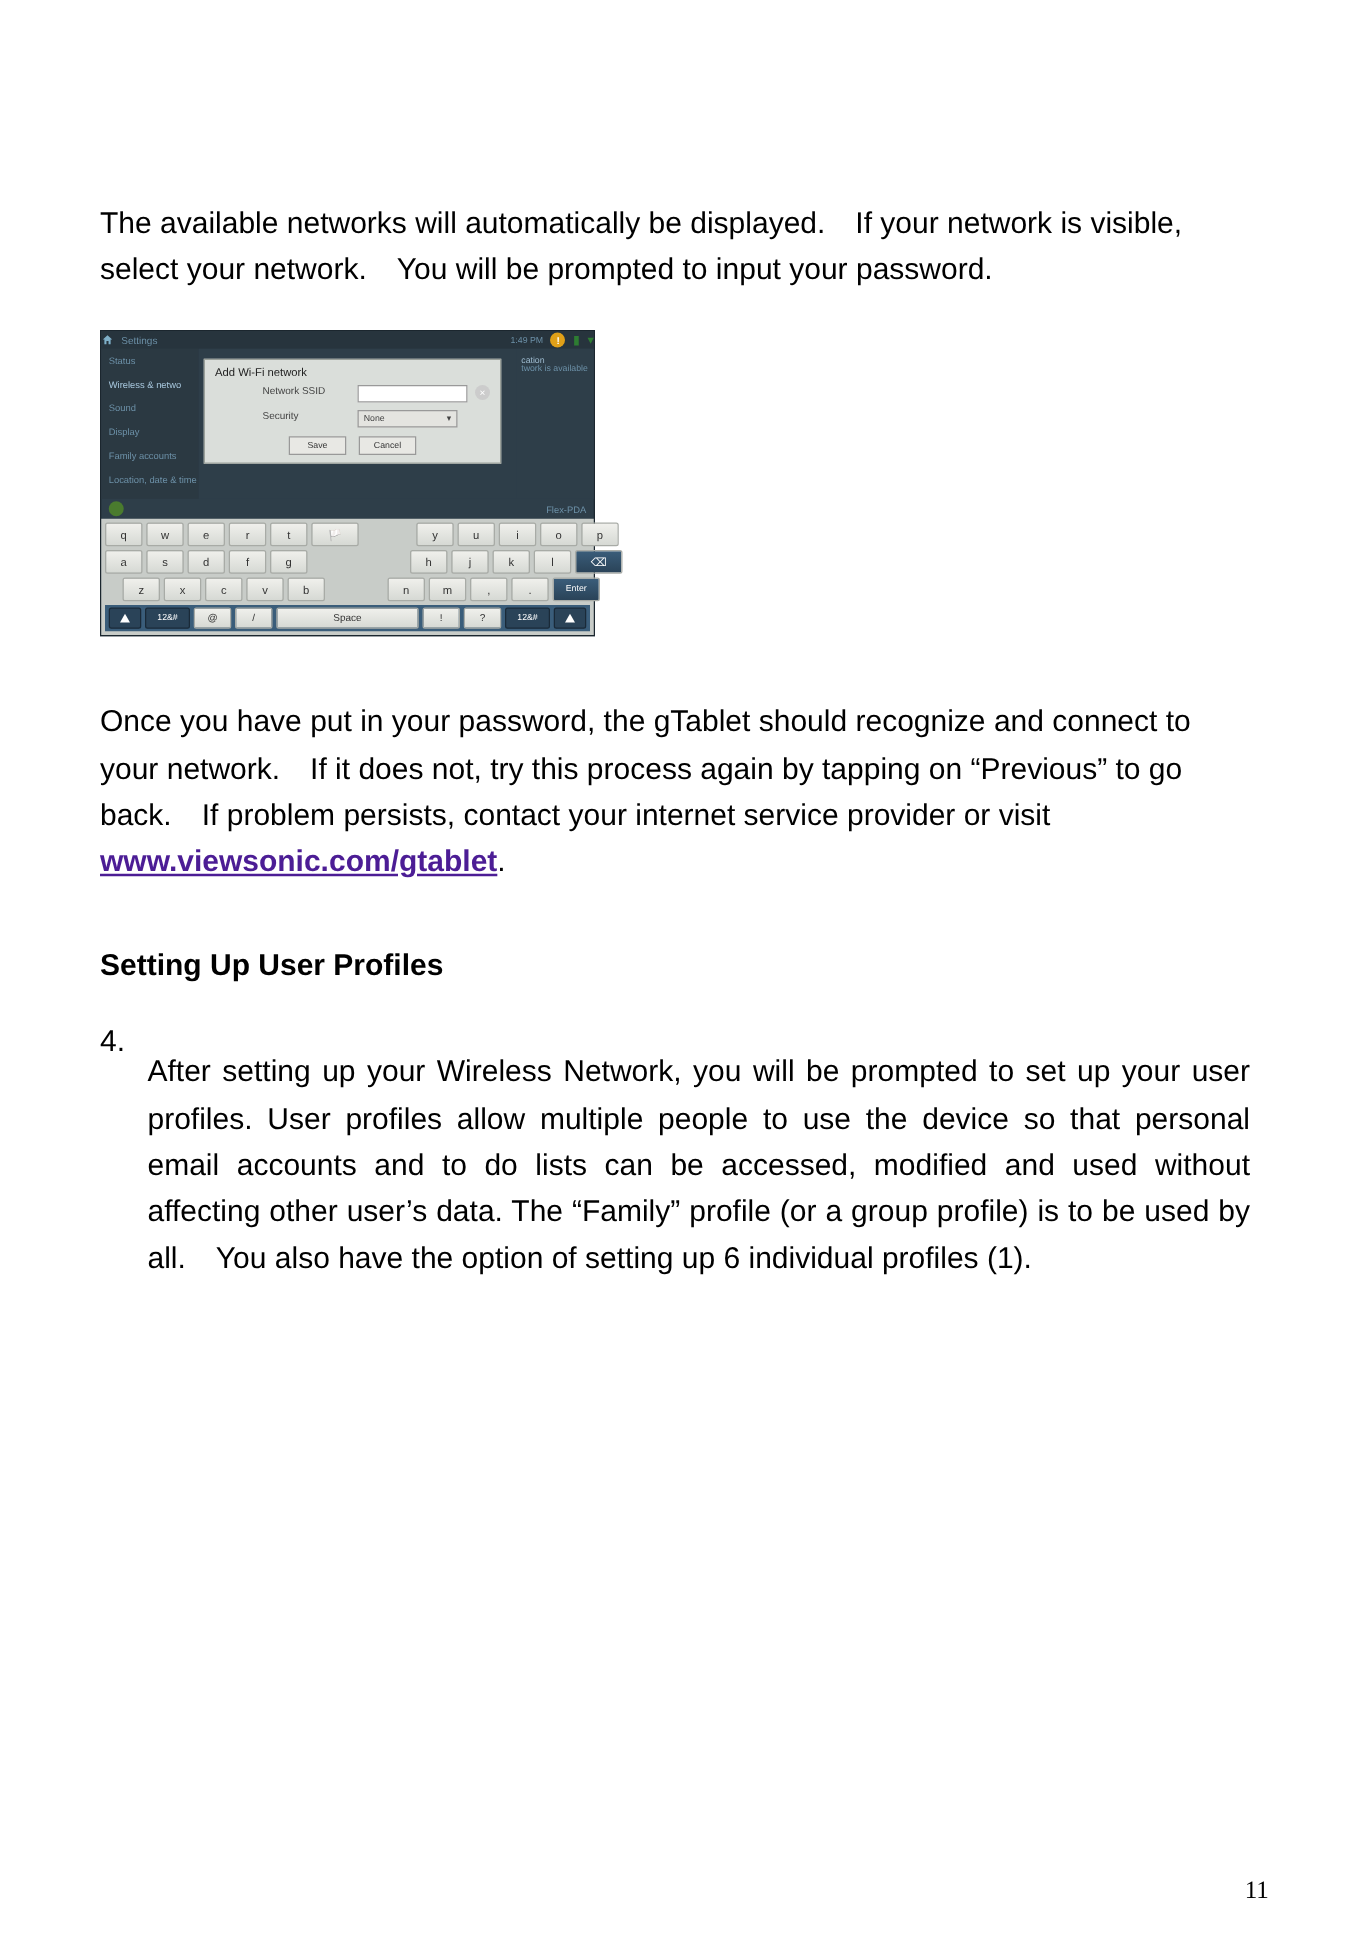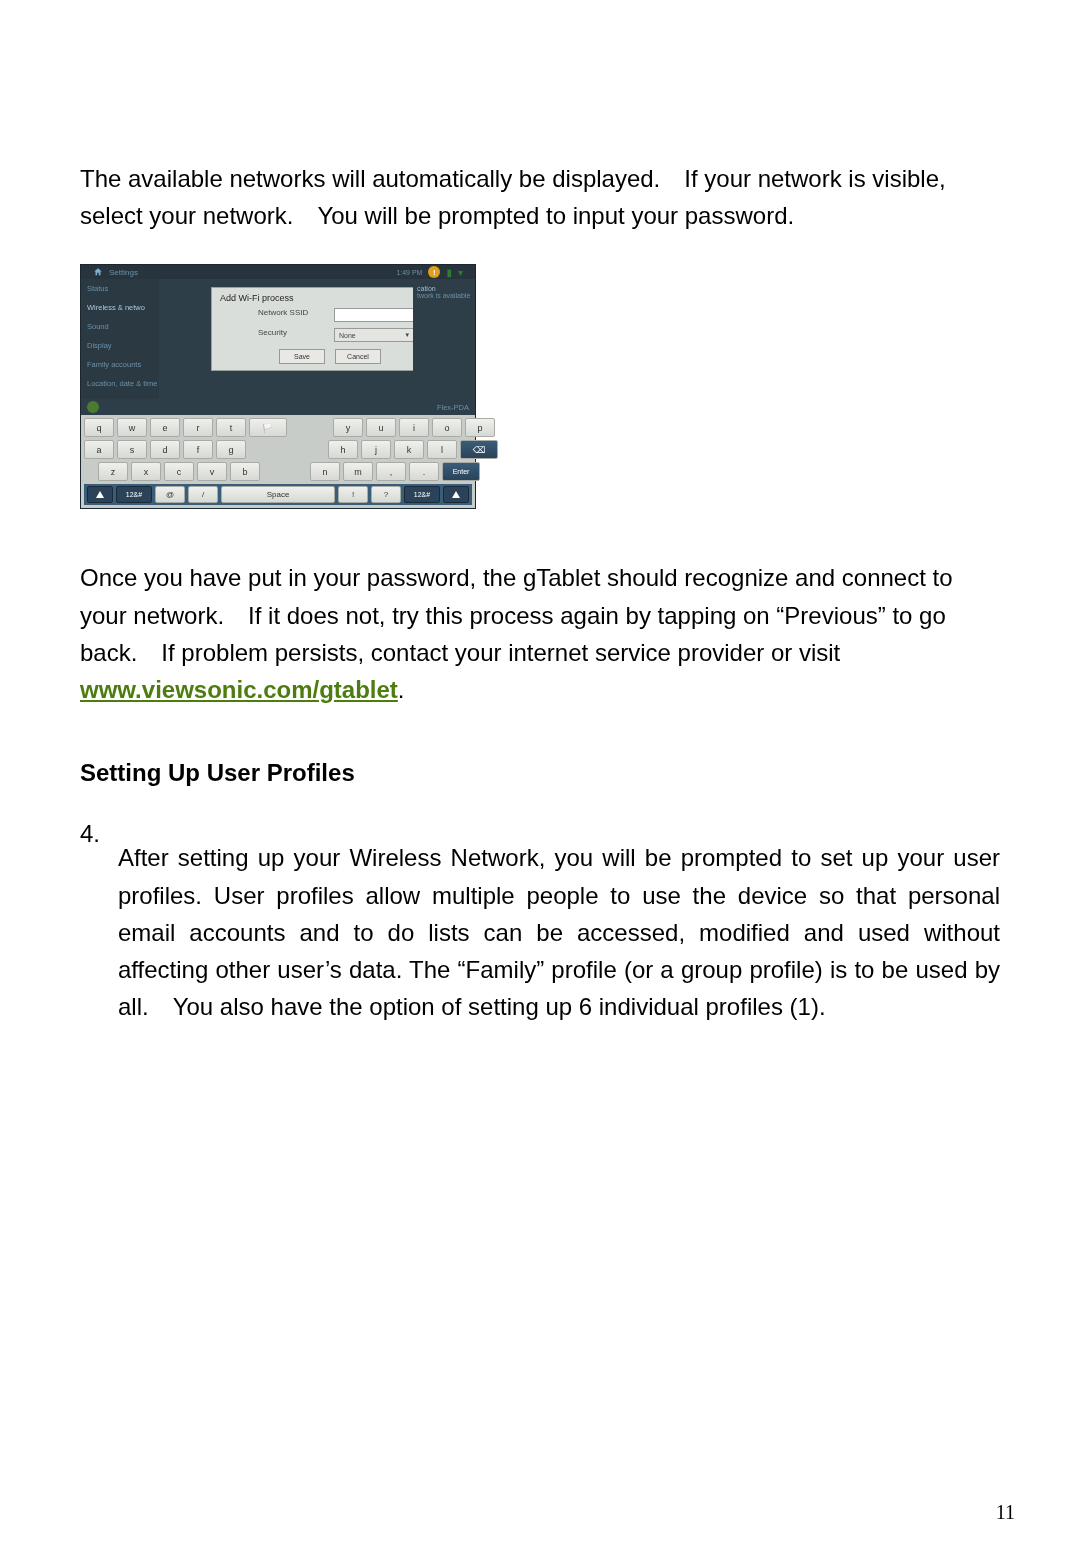"Settings" .top-bar { padding: 0 12px -> 0 0 }
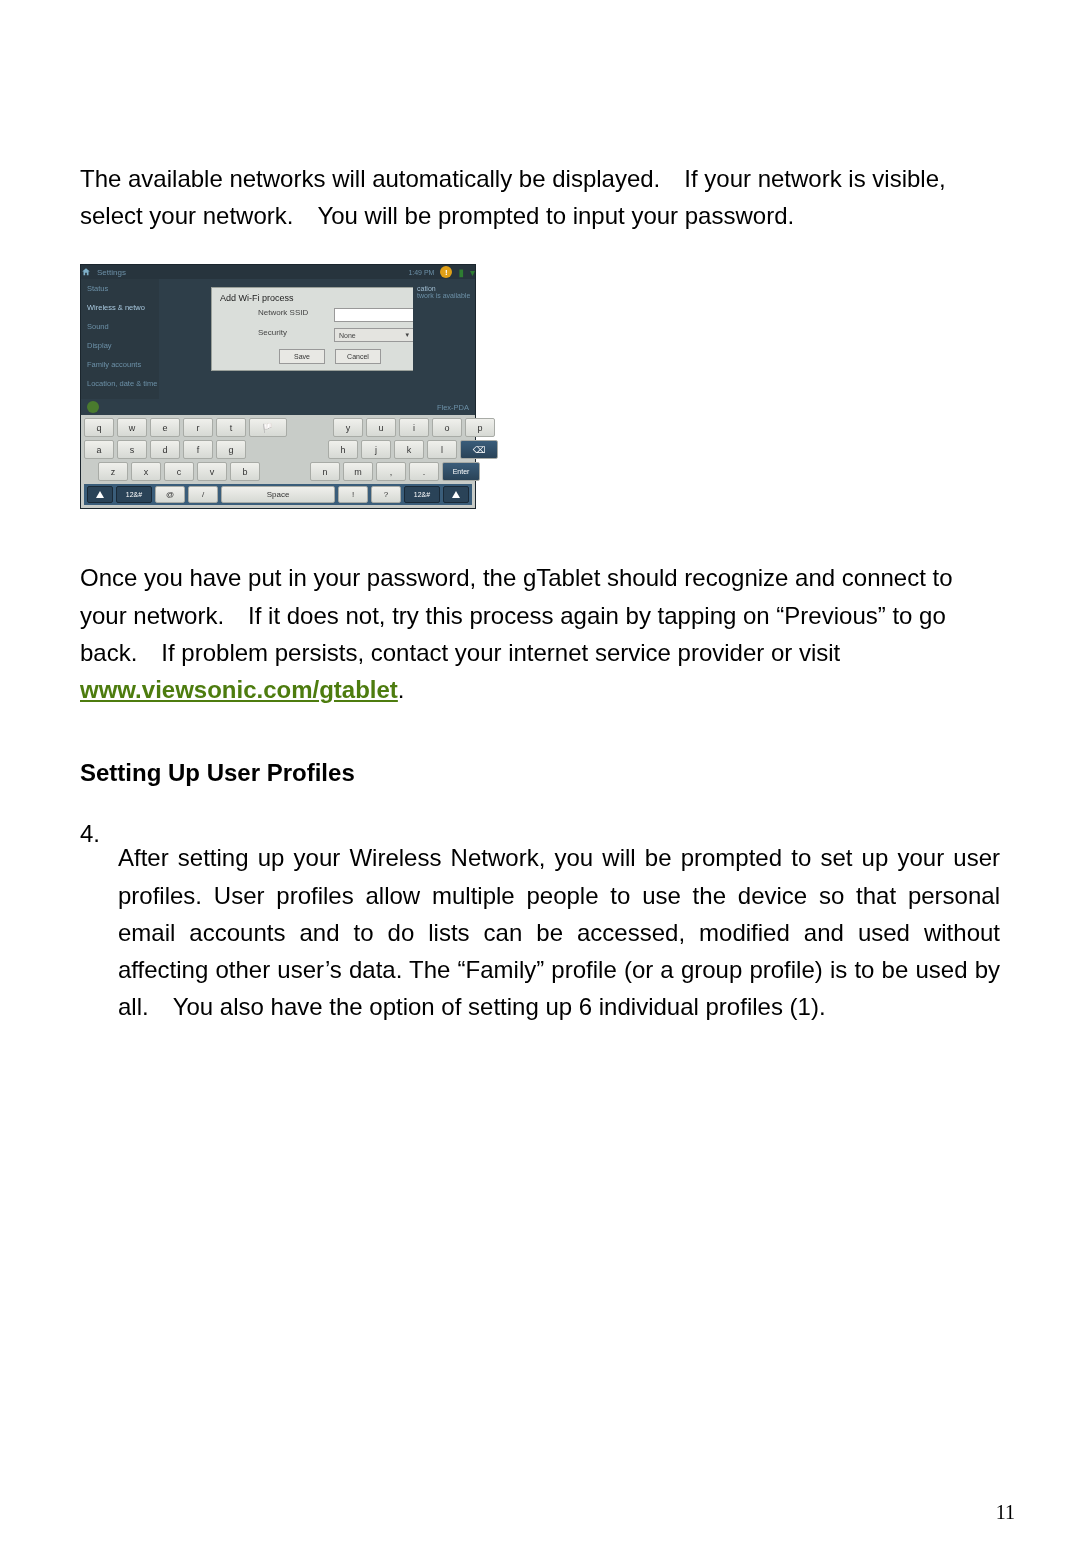"Status" .content-row { gap: 48px -> none }
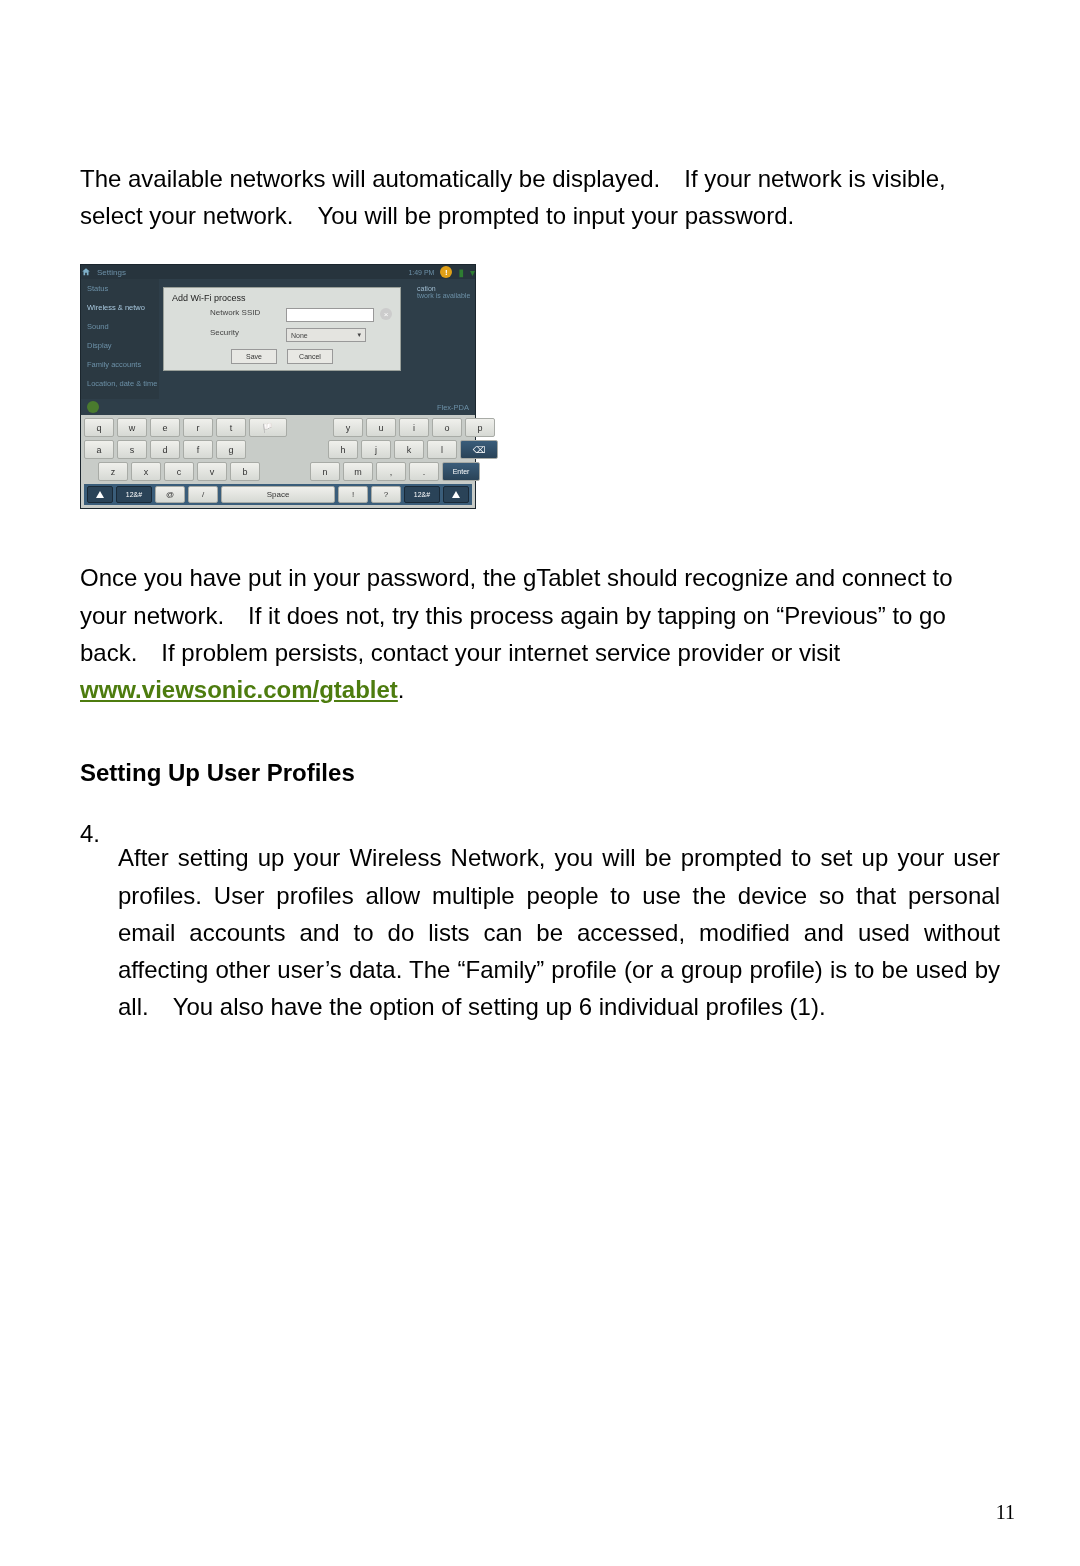"Add Wi-Fi process" div.dialog-title { text: process -> network }
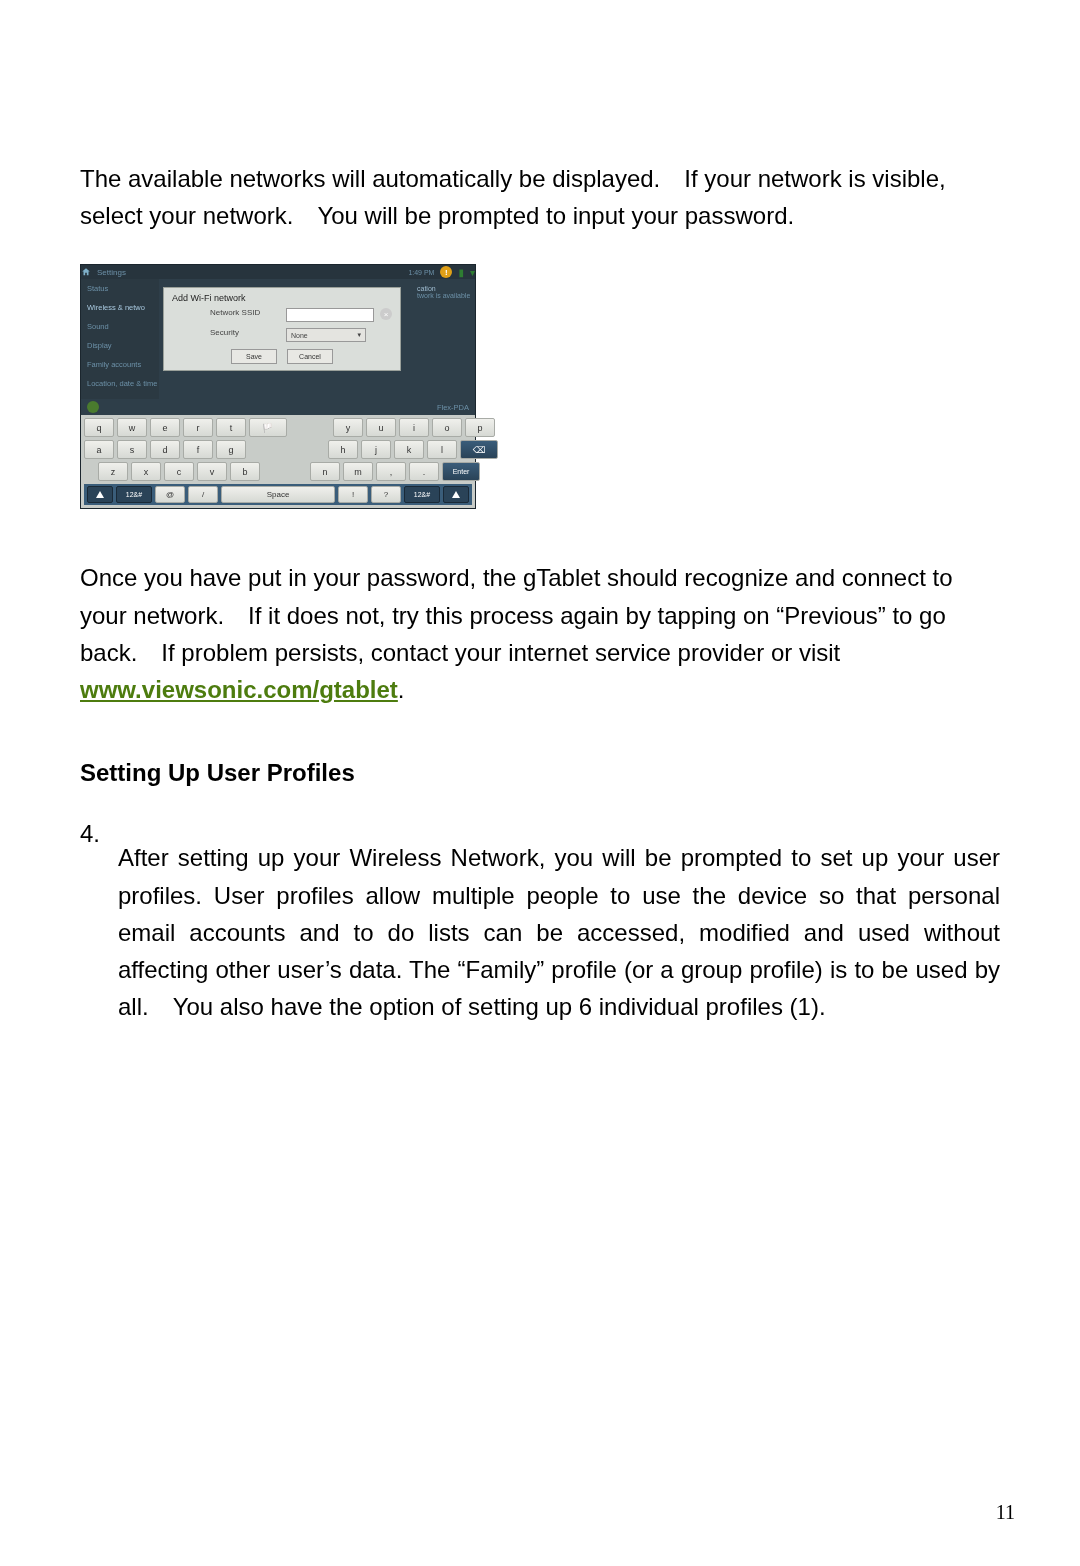"www.viewsonic.com/gtablet" a.link { color: #4d7c0f -> #4c1d95 }
